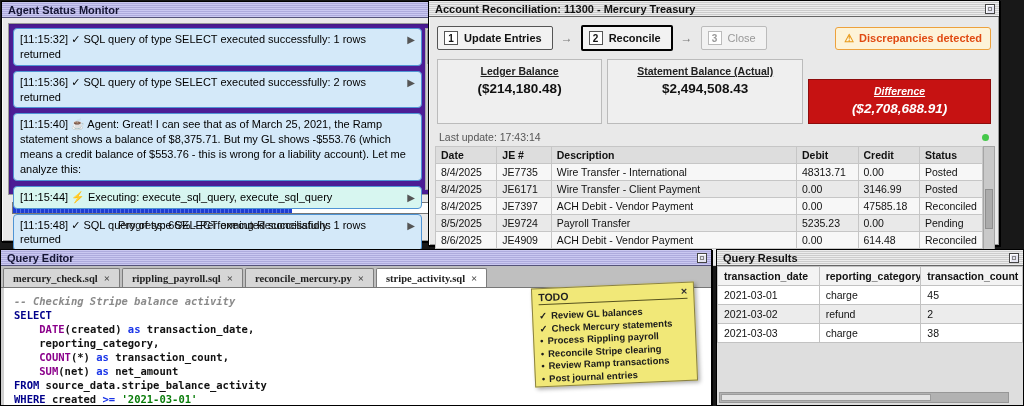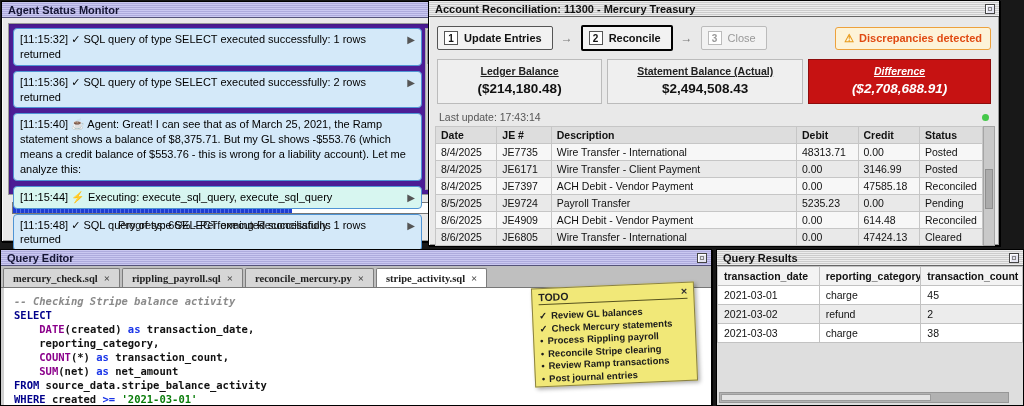"Difference" .balance-card.b2 { margin-top: none -> 20px }
